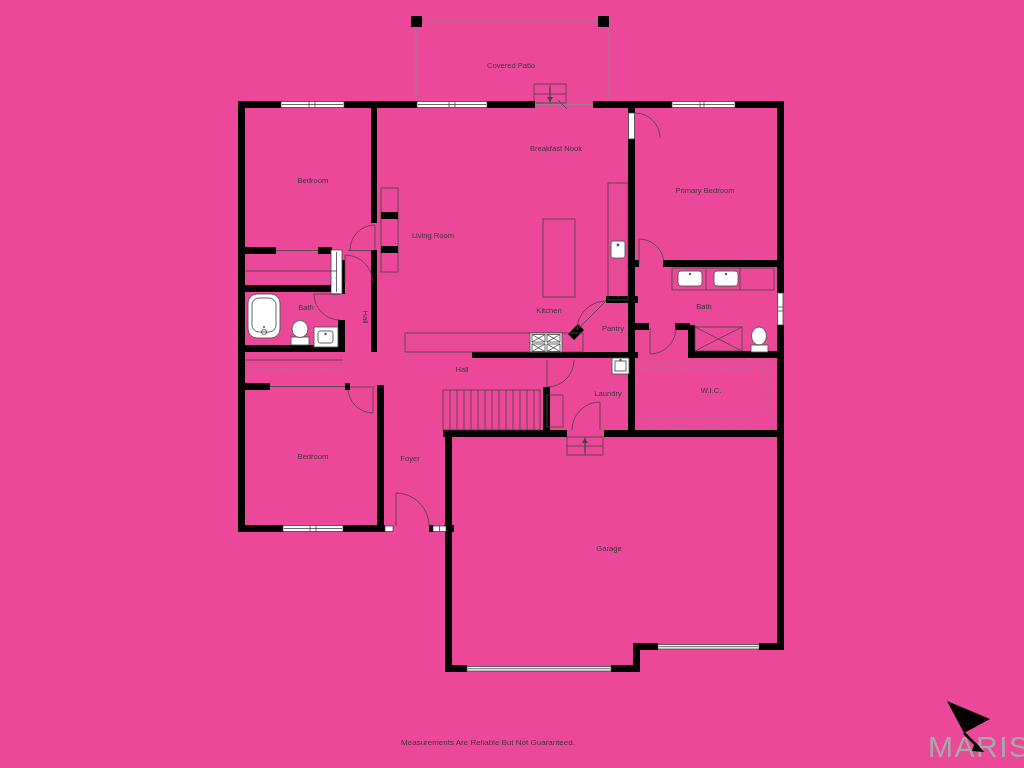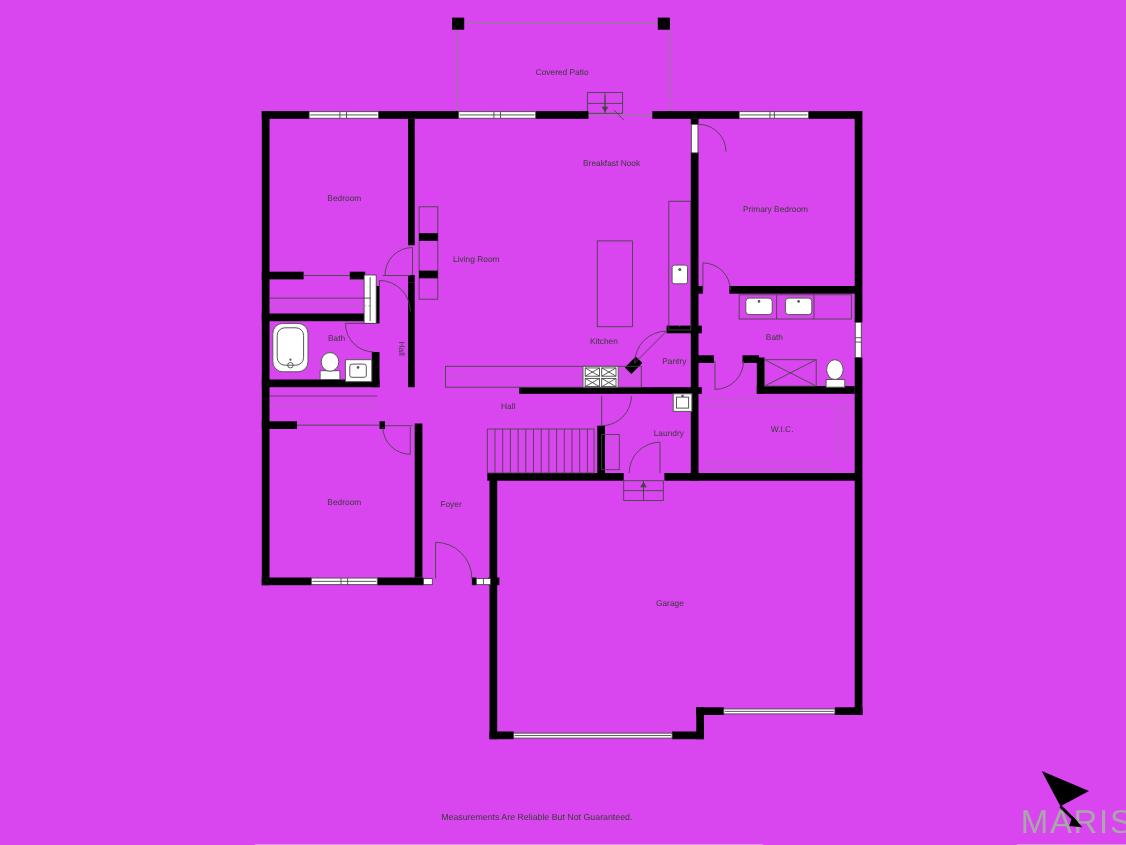"Covered Patio" .page { background: #d946ef -> #ec4899 }
